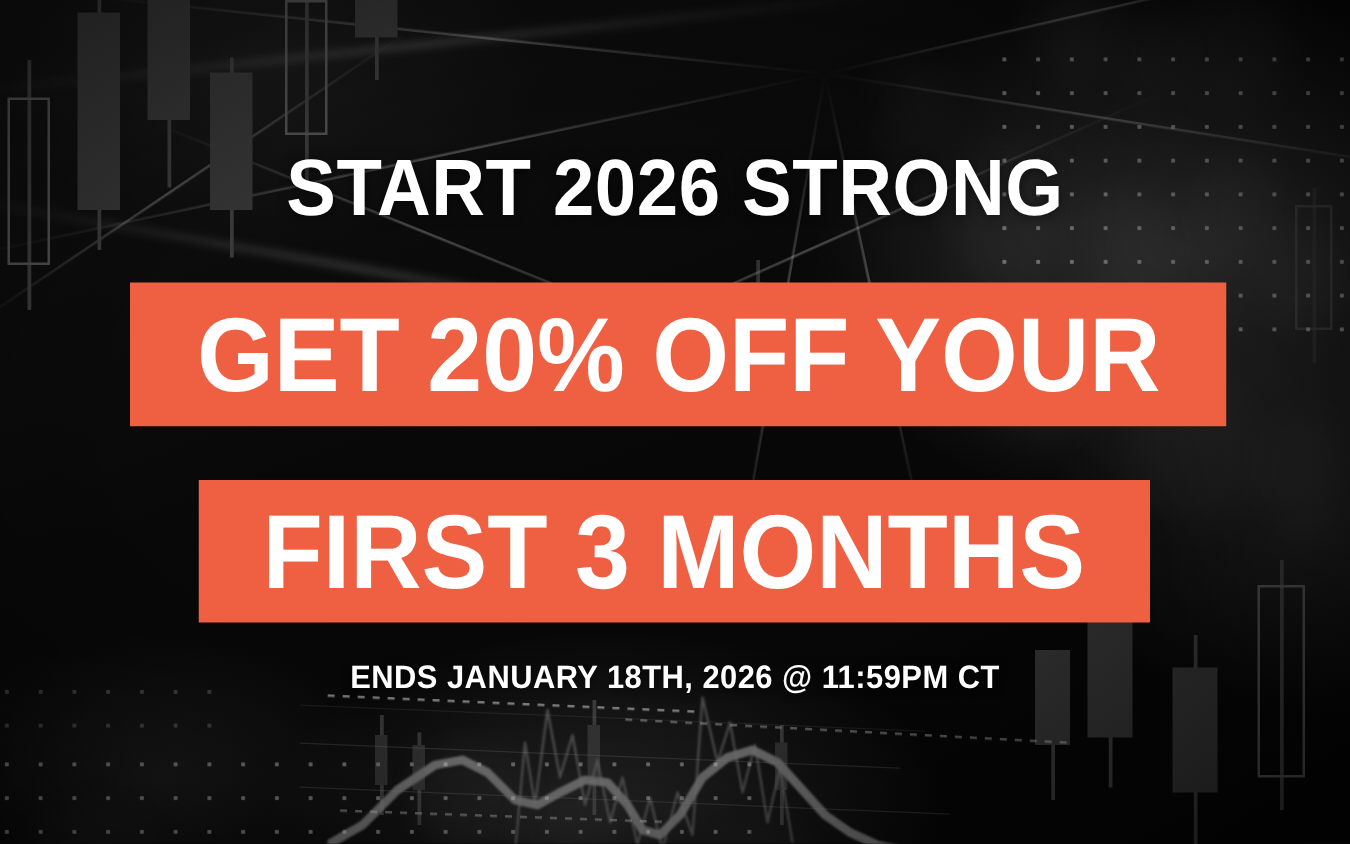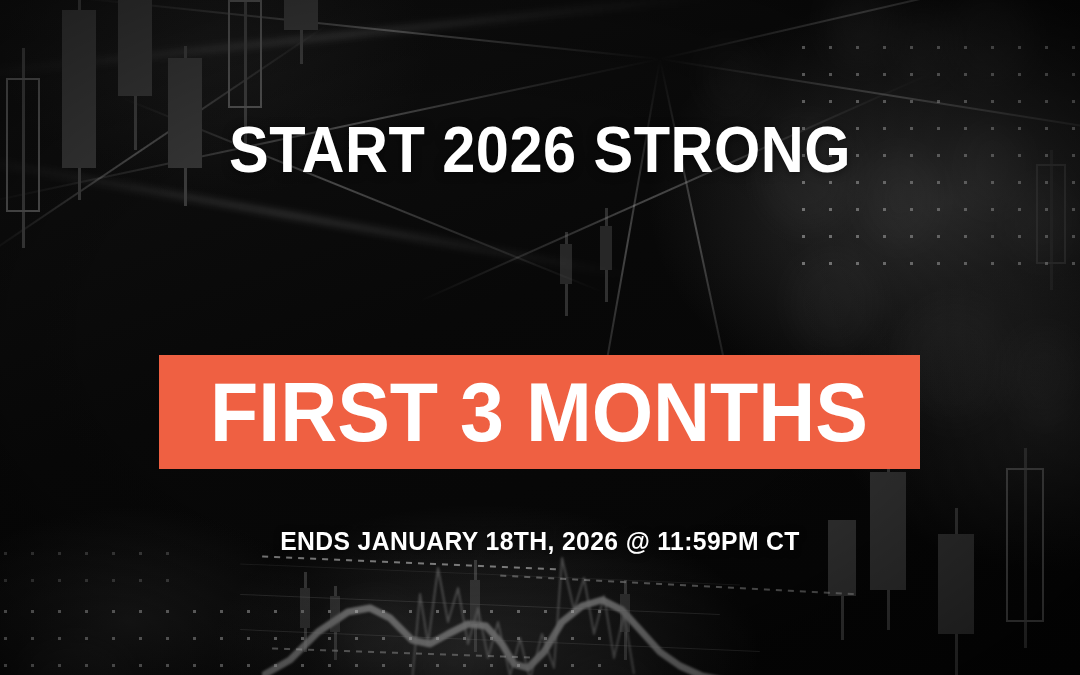"GET 20% OFF YOUR" div.hl-band { html: none -> <div> <span>GET 20% OFF YOUR</span> </div> }
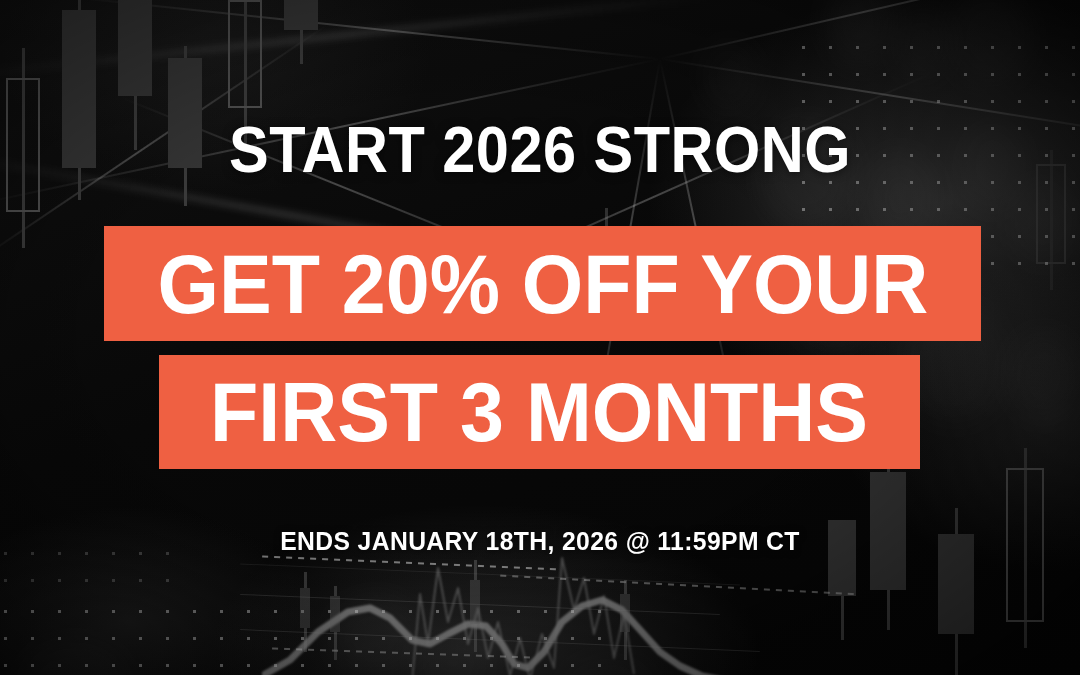"FIRST 3 MONTHS" #band-two { top: 355px -> 384px }
